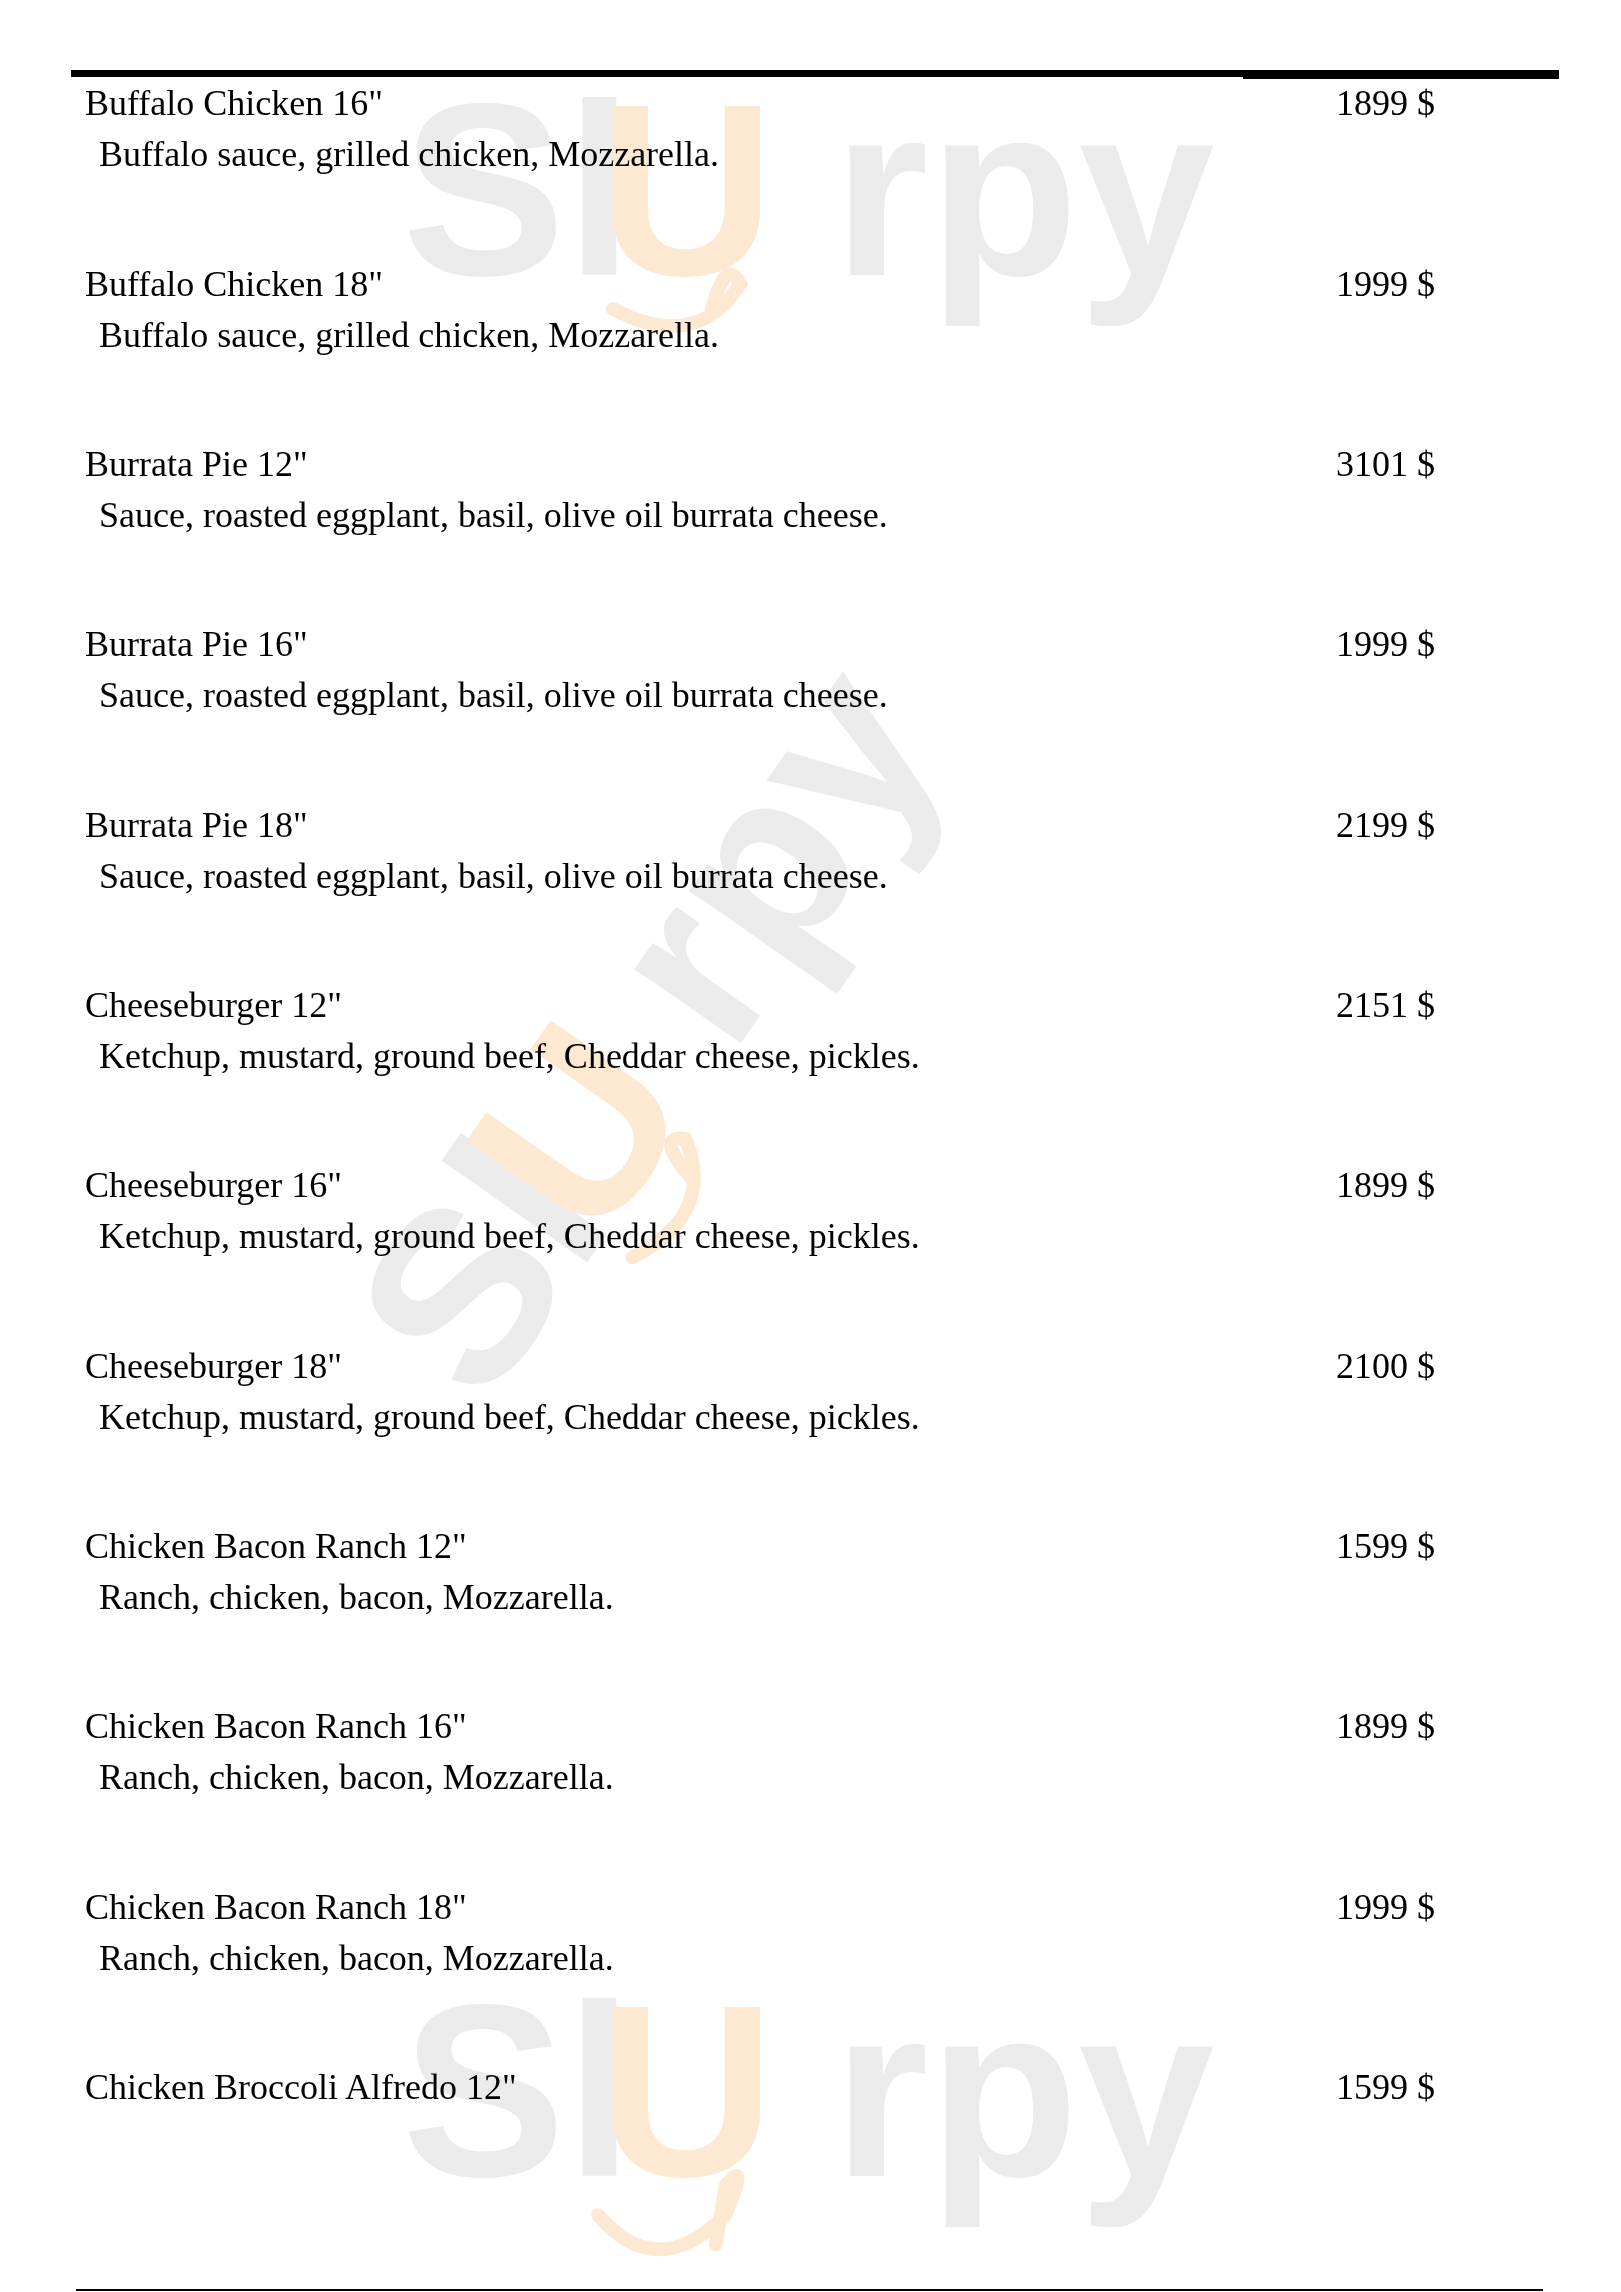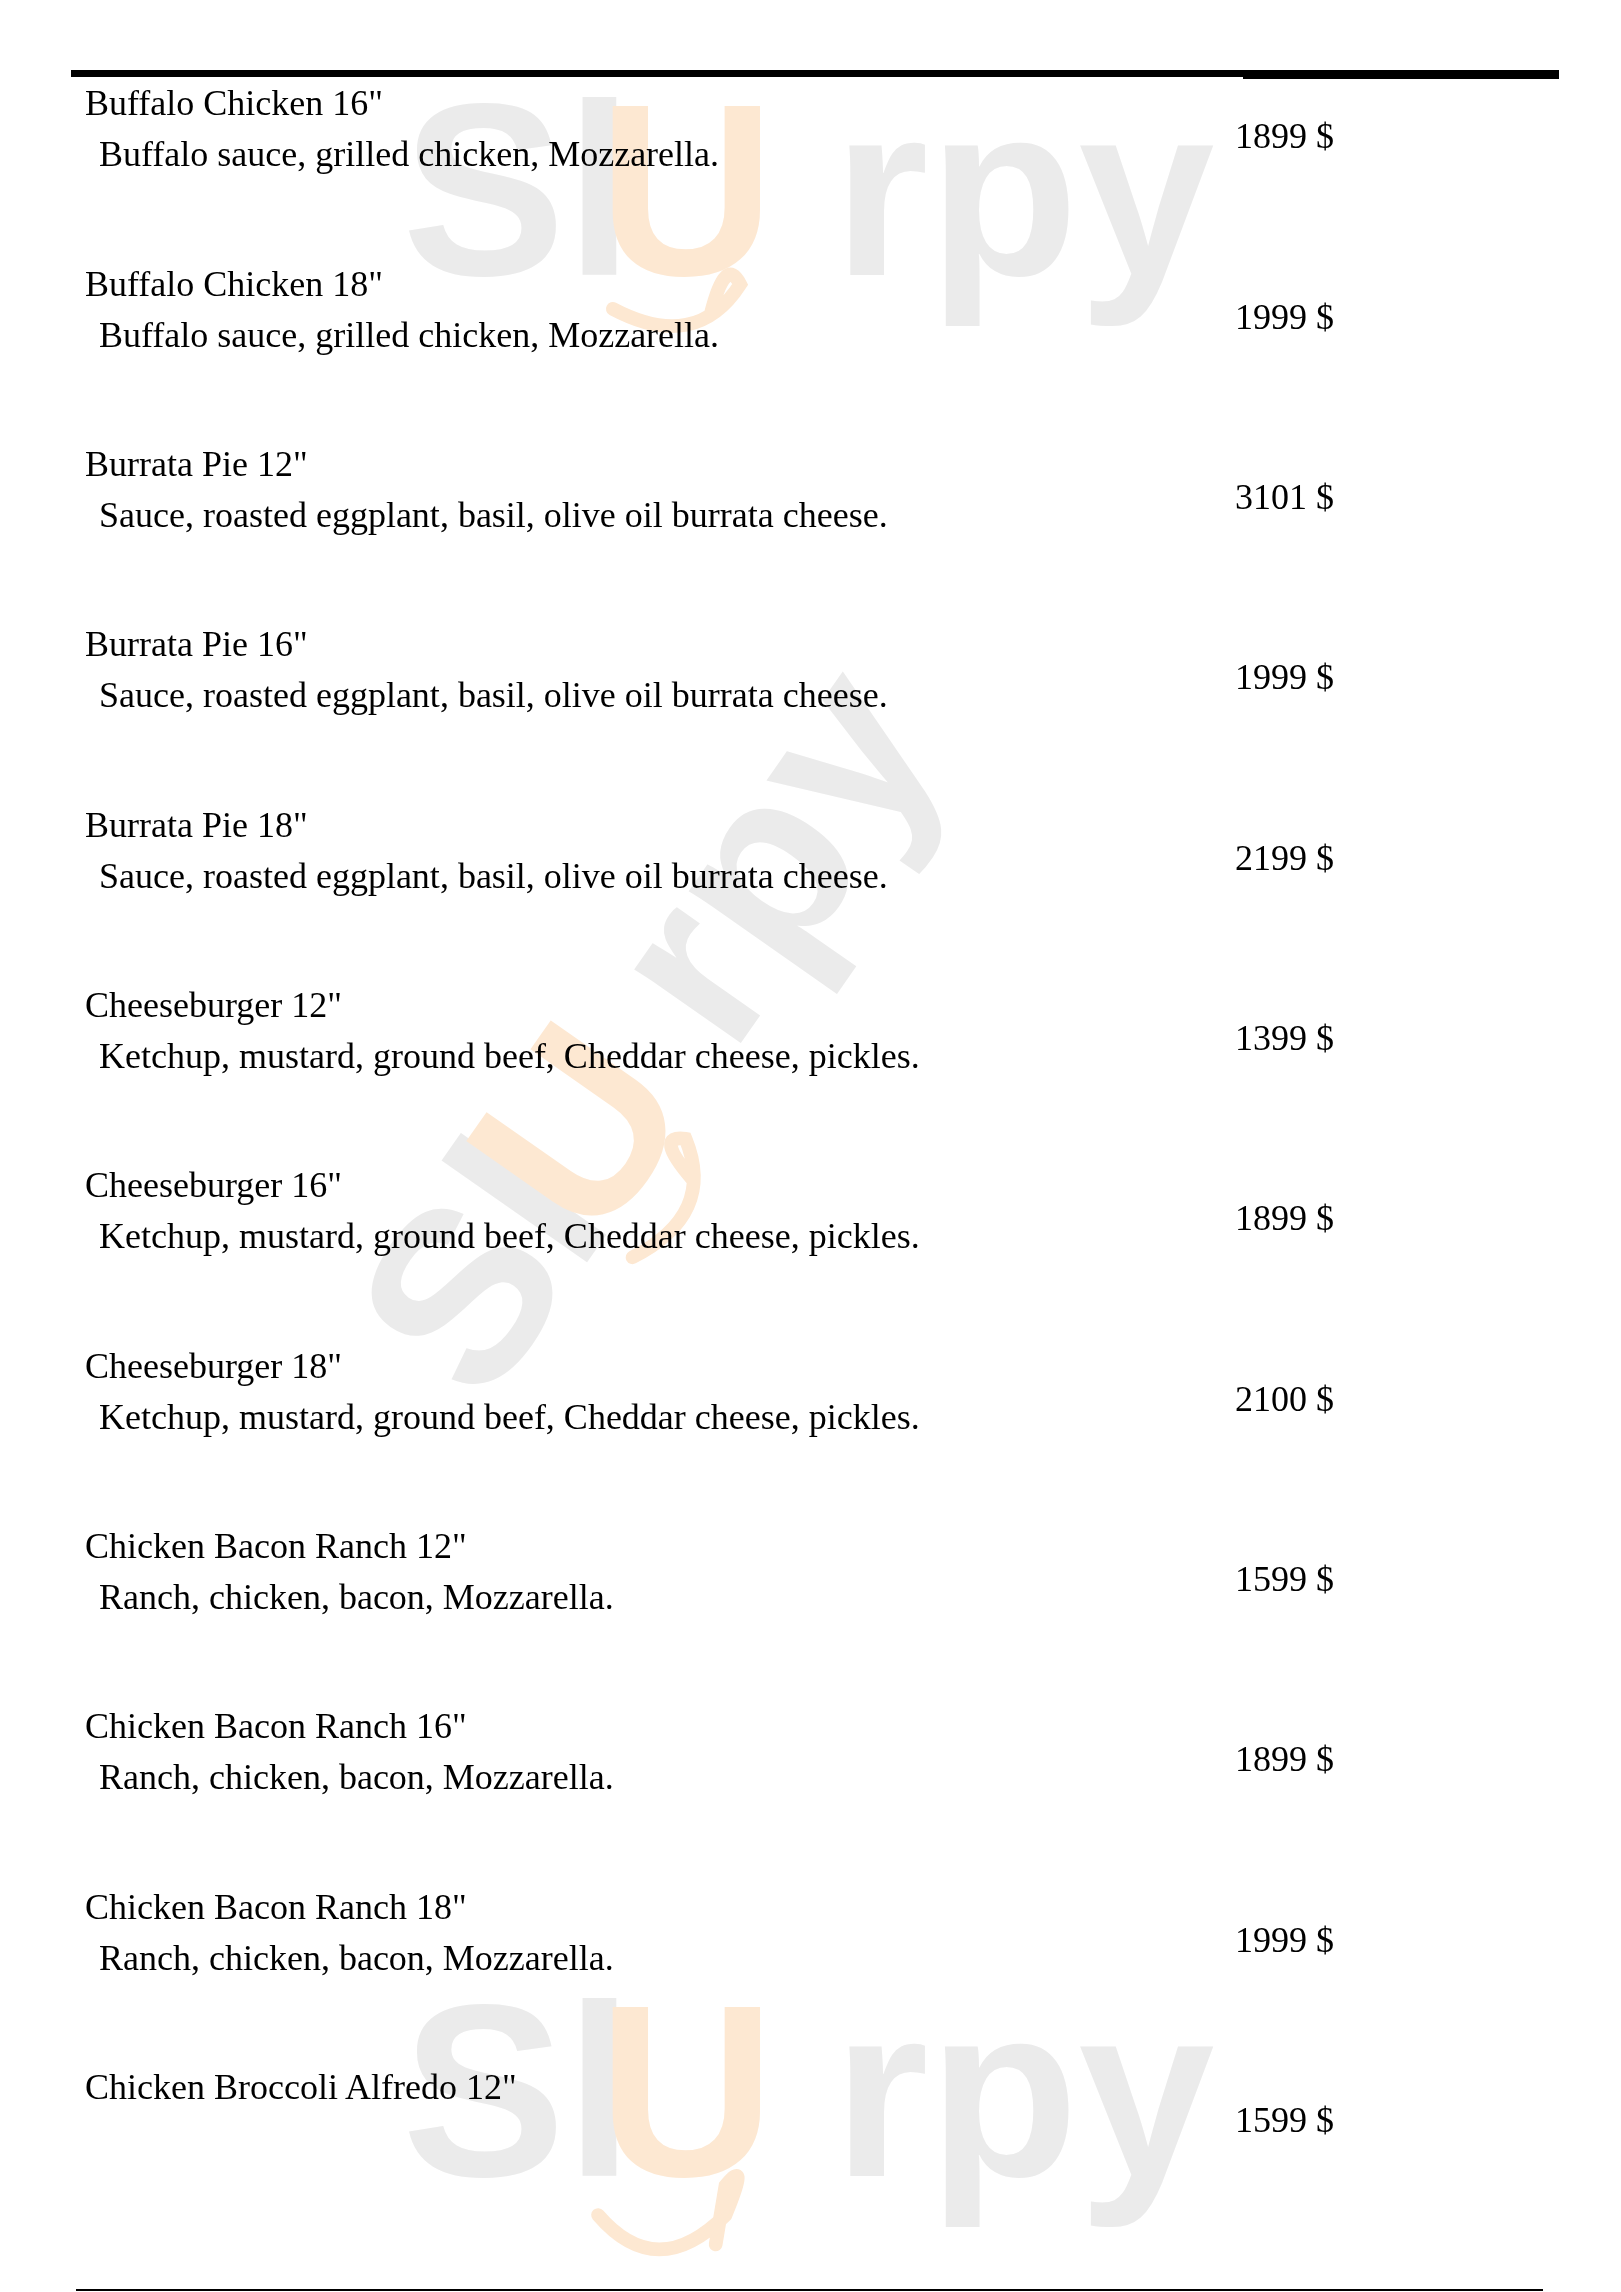"1899 $" .item-price { left: 1235px -> 1336px; margin-top: 33px -> none }
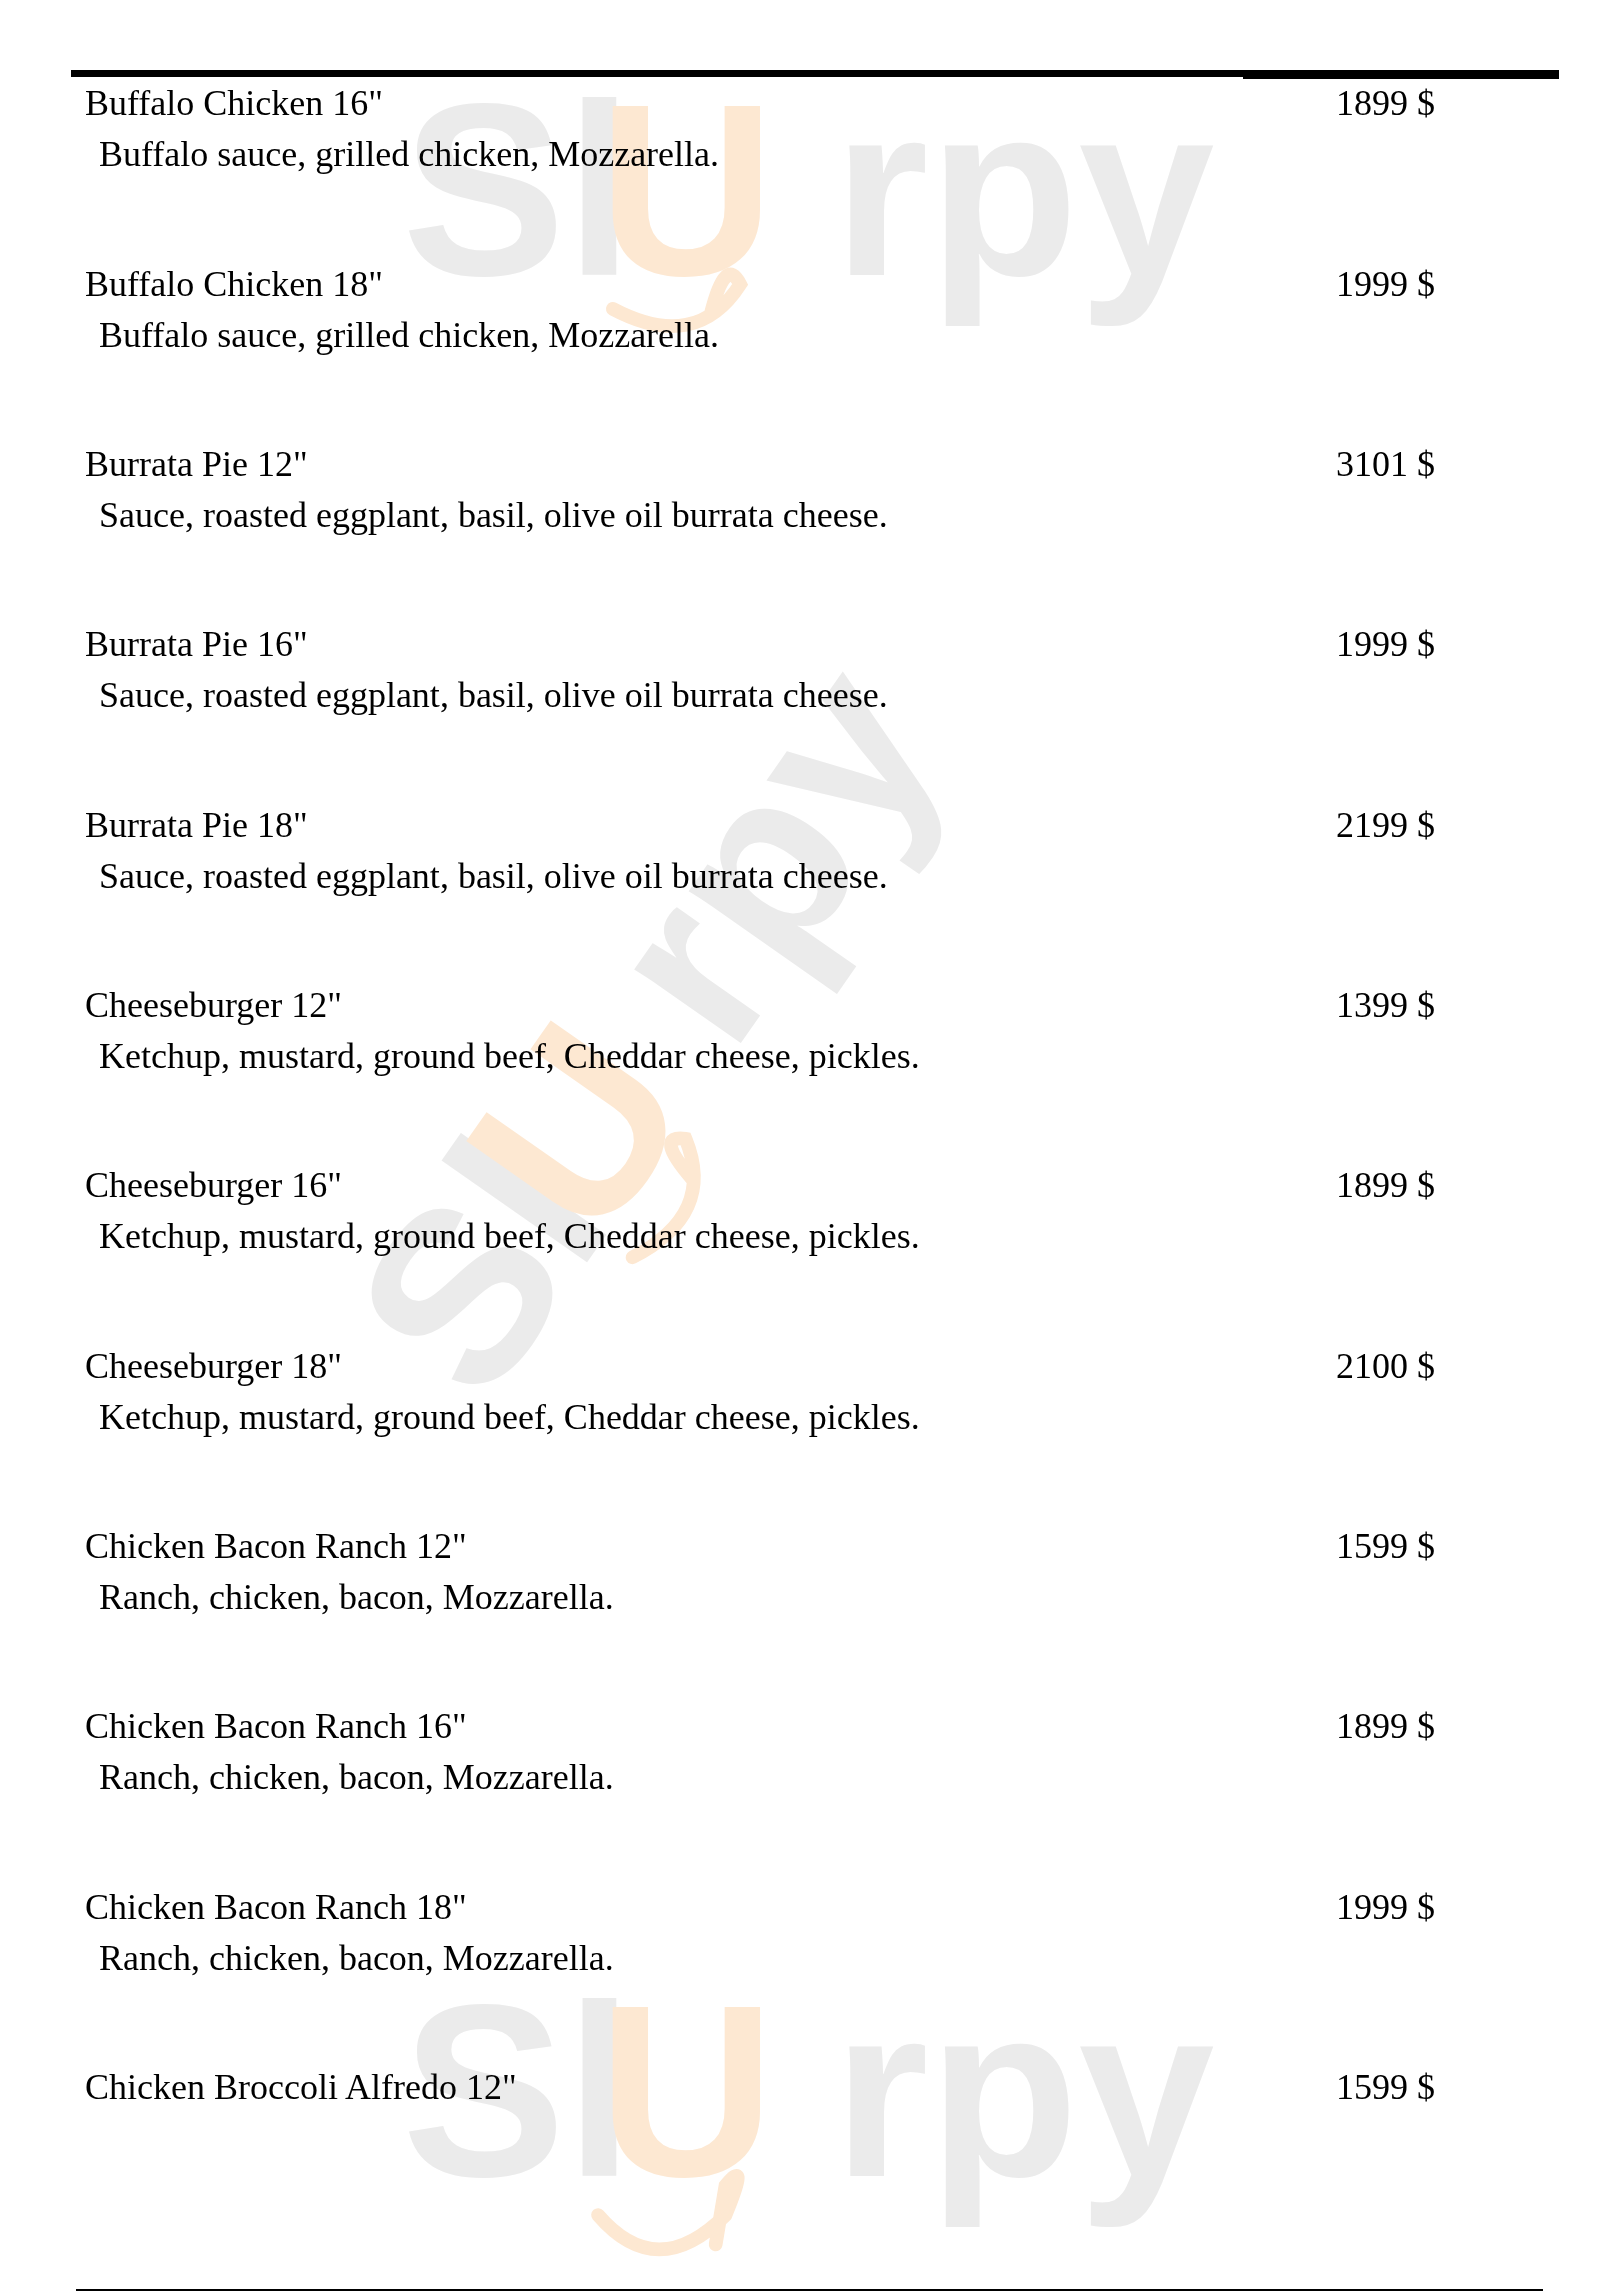"1399 $" p.item-price { text: 1399 -> 2151 }
